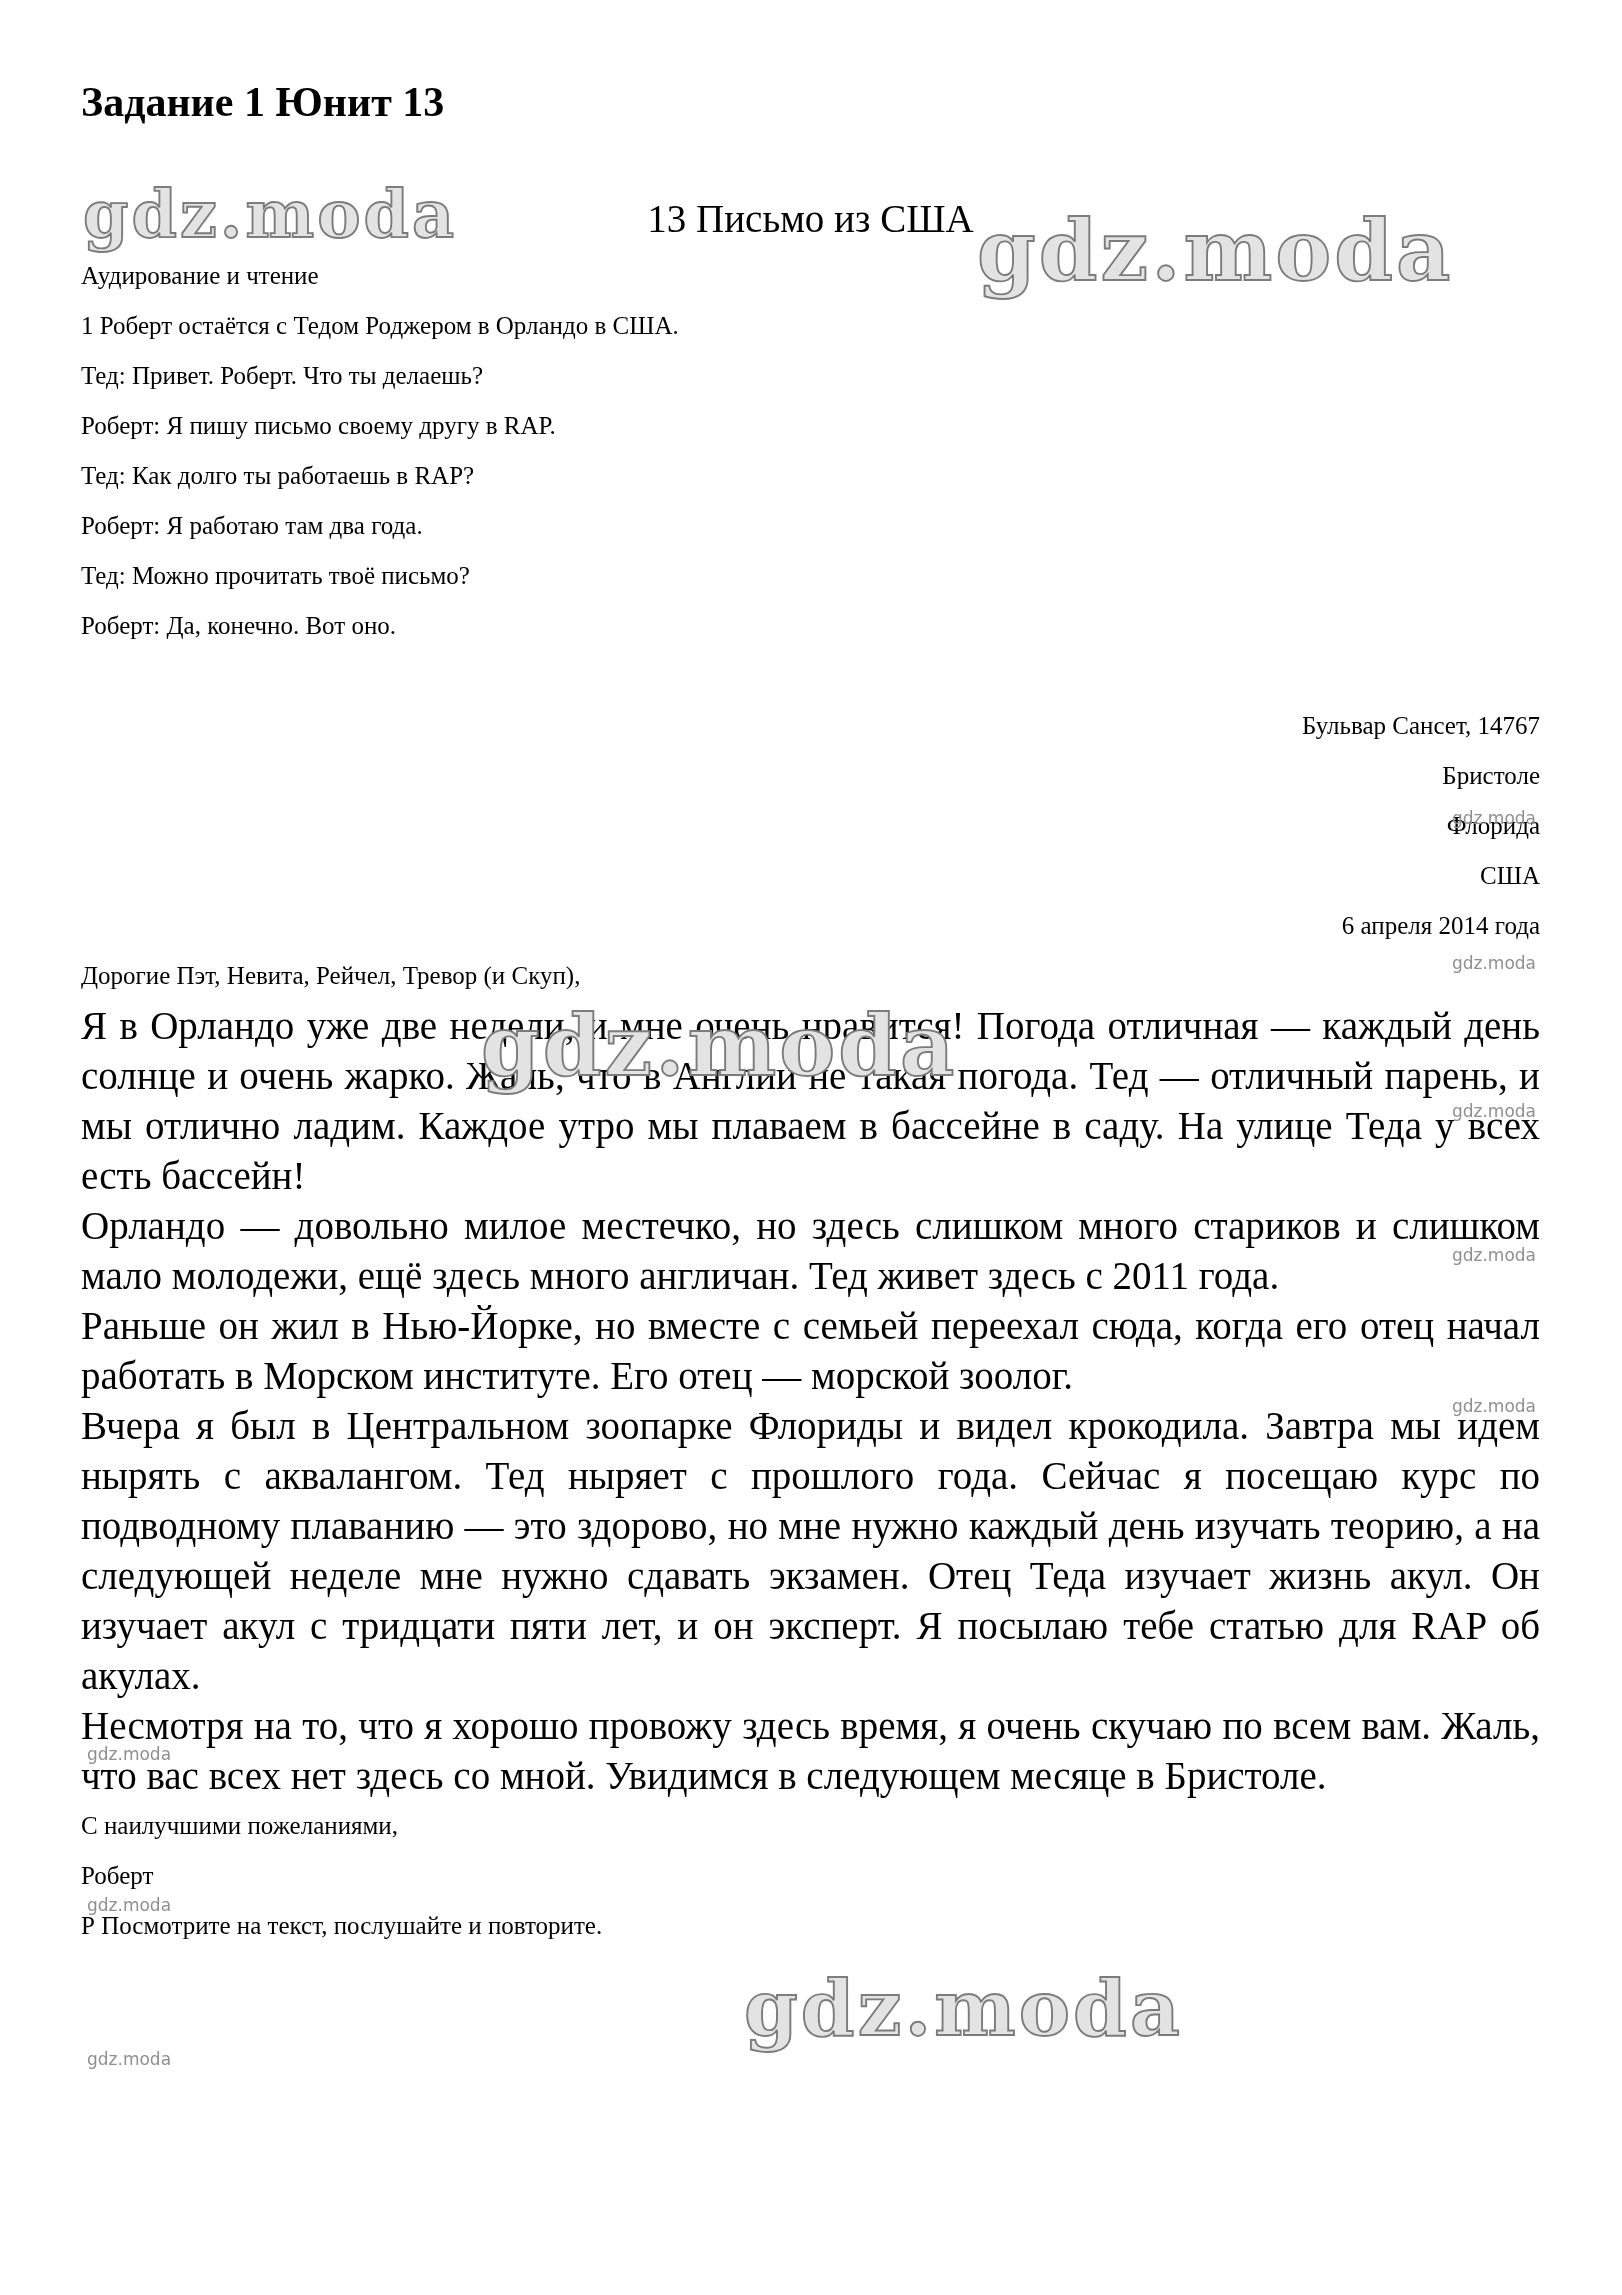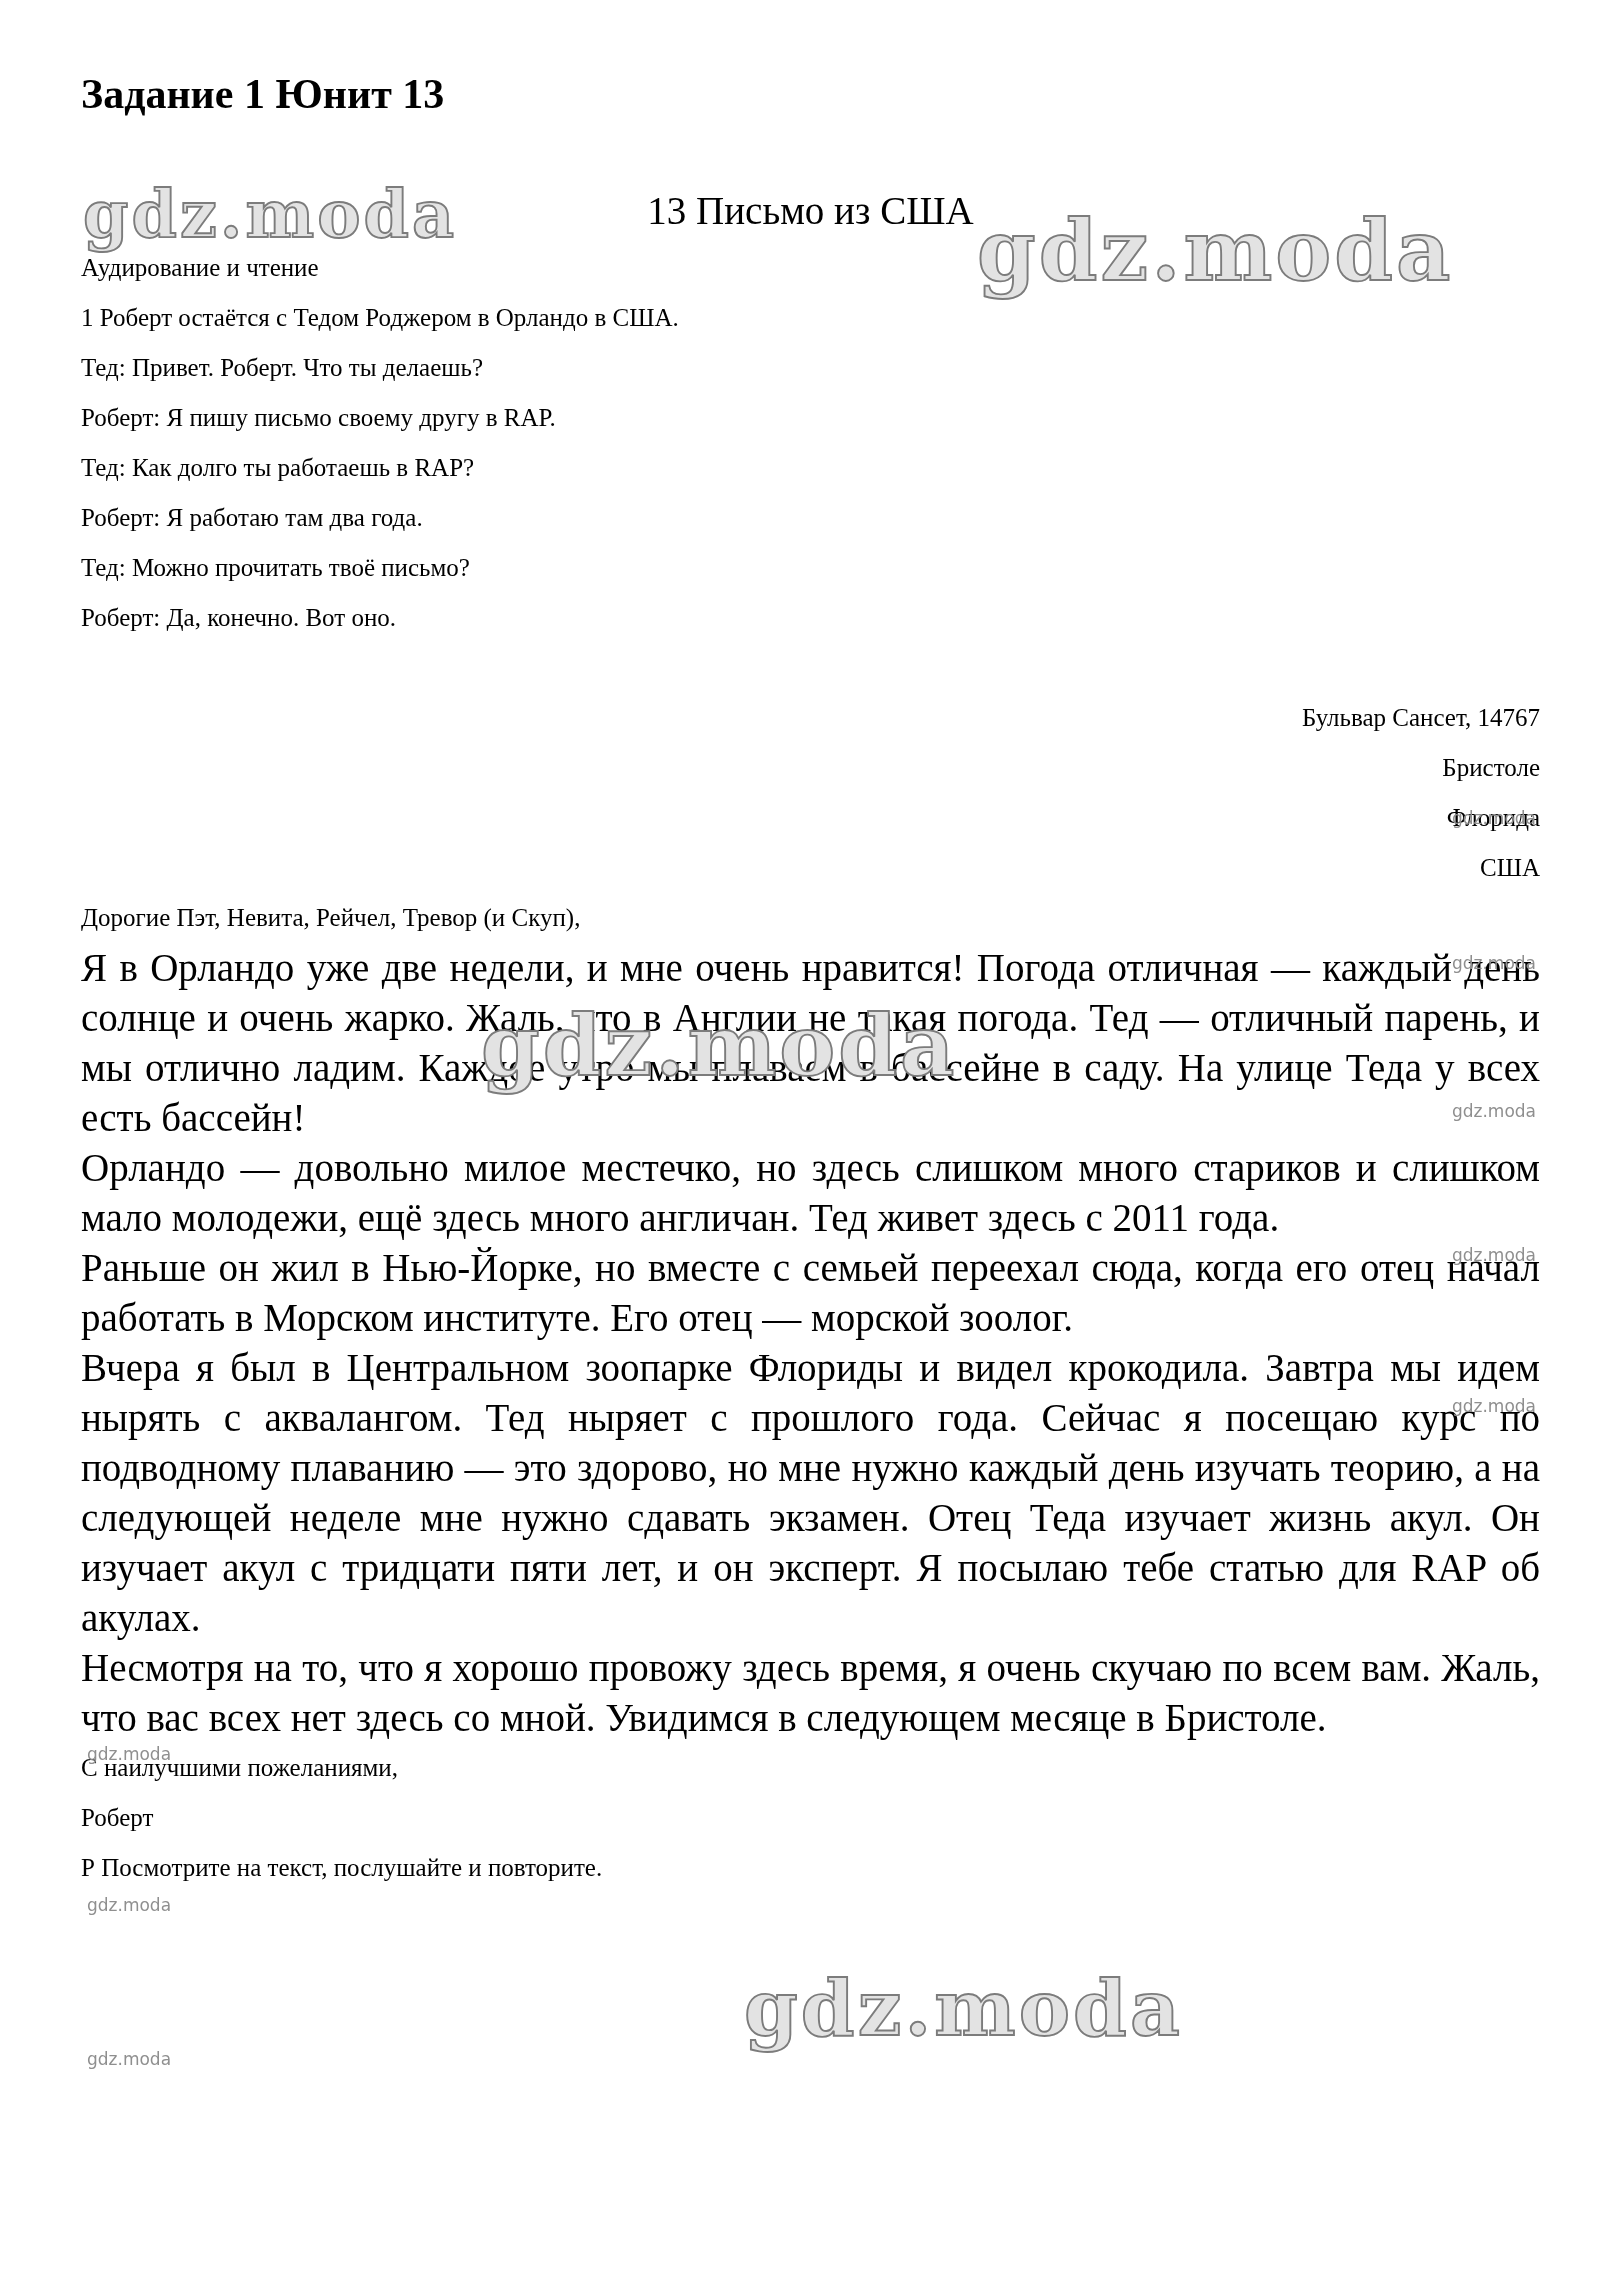"Задание 1 Юнит 13" .content { top: 68px -> 76px }
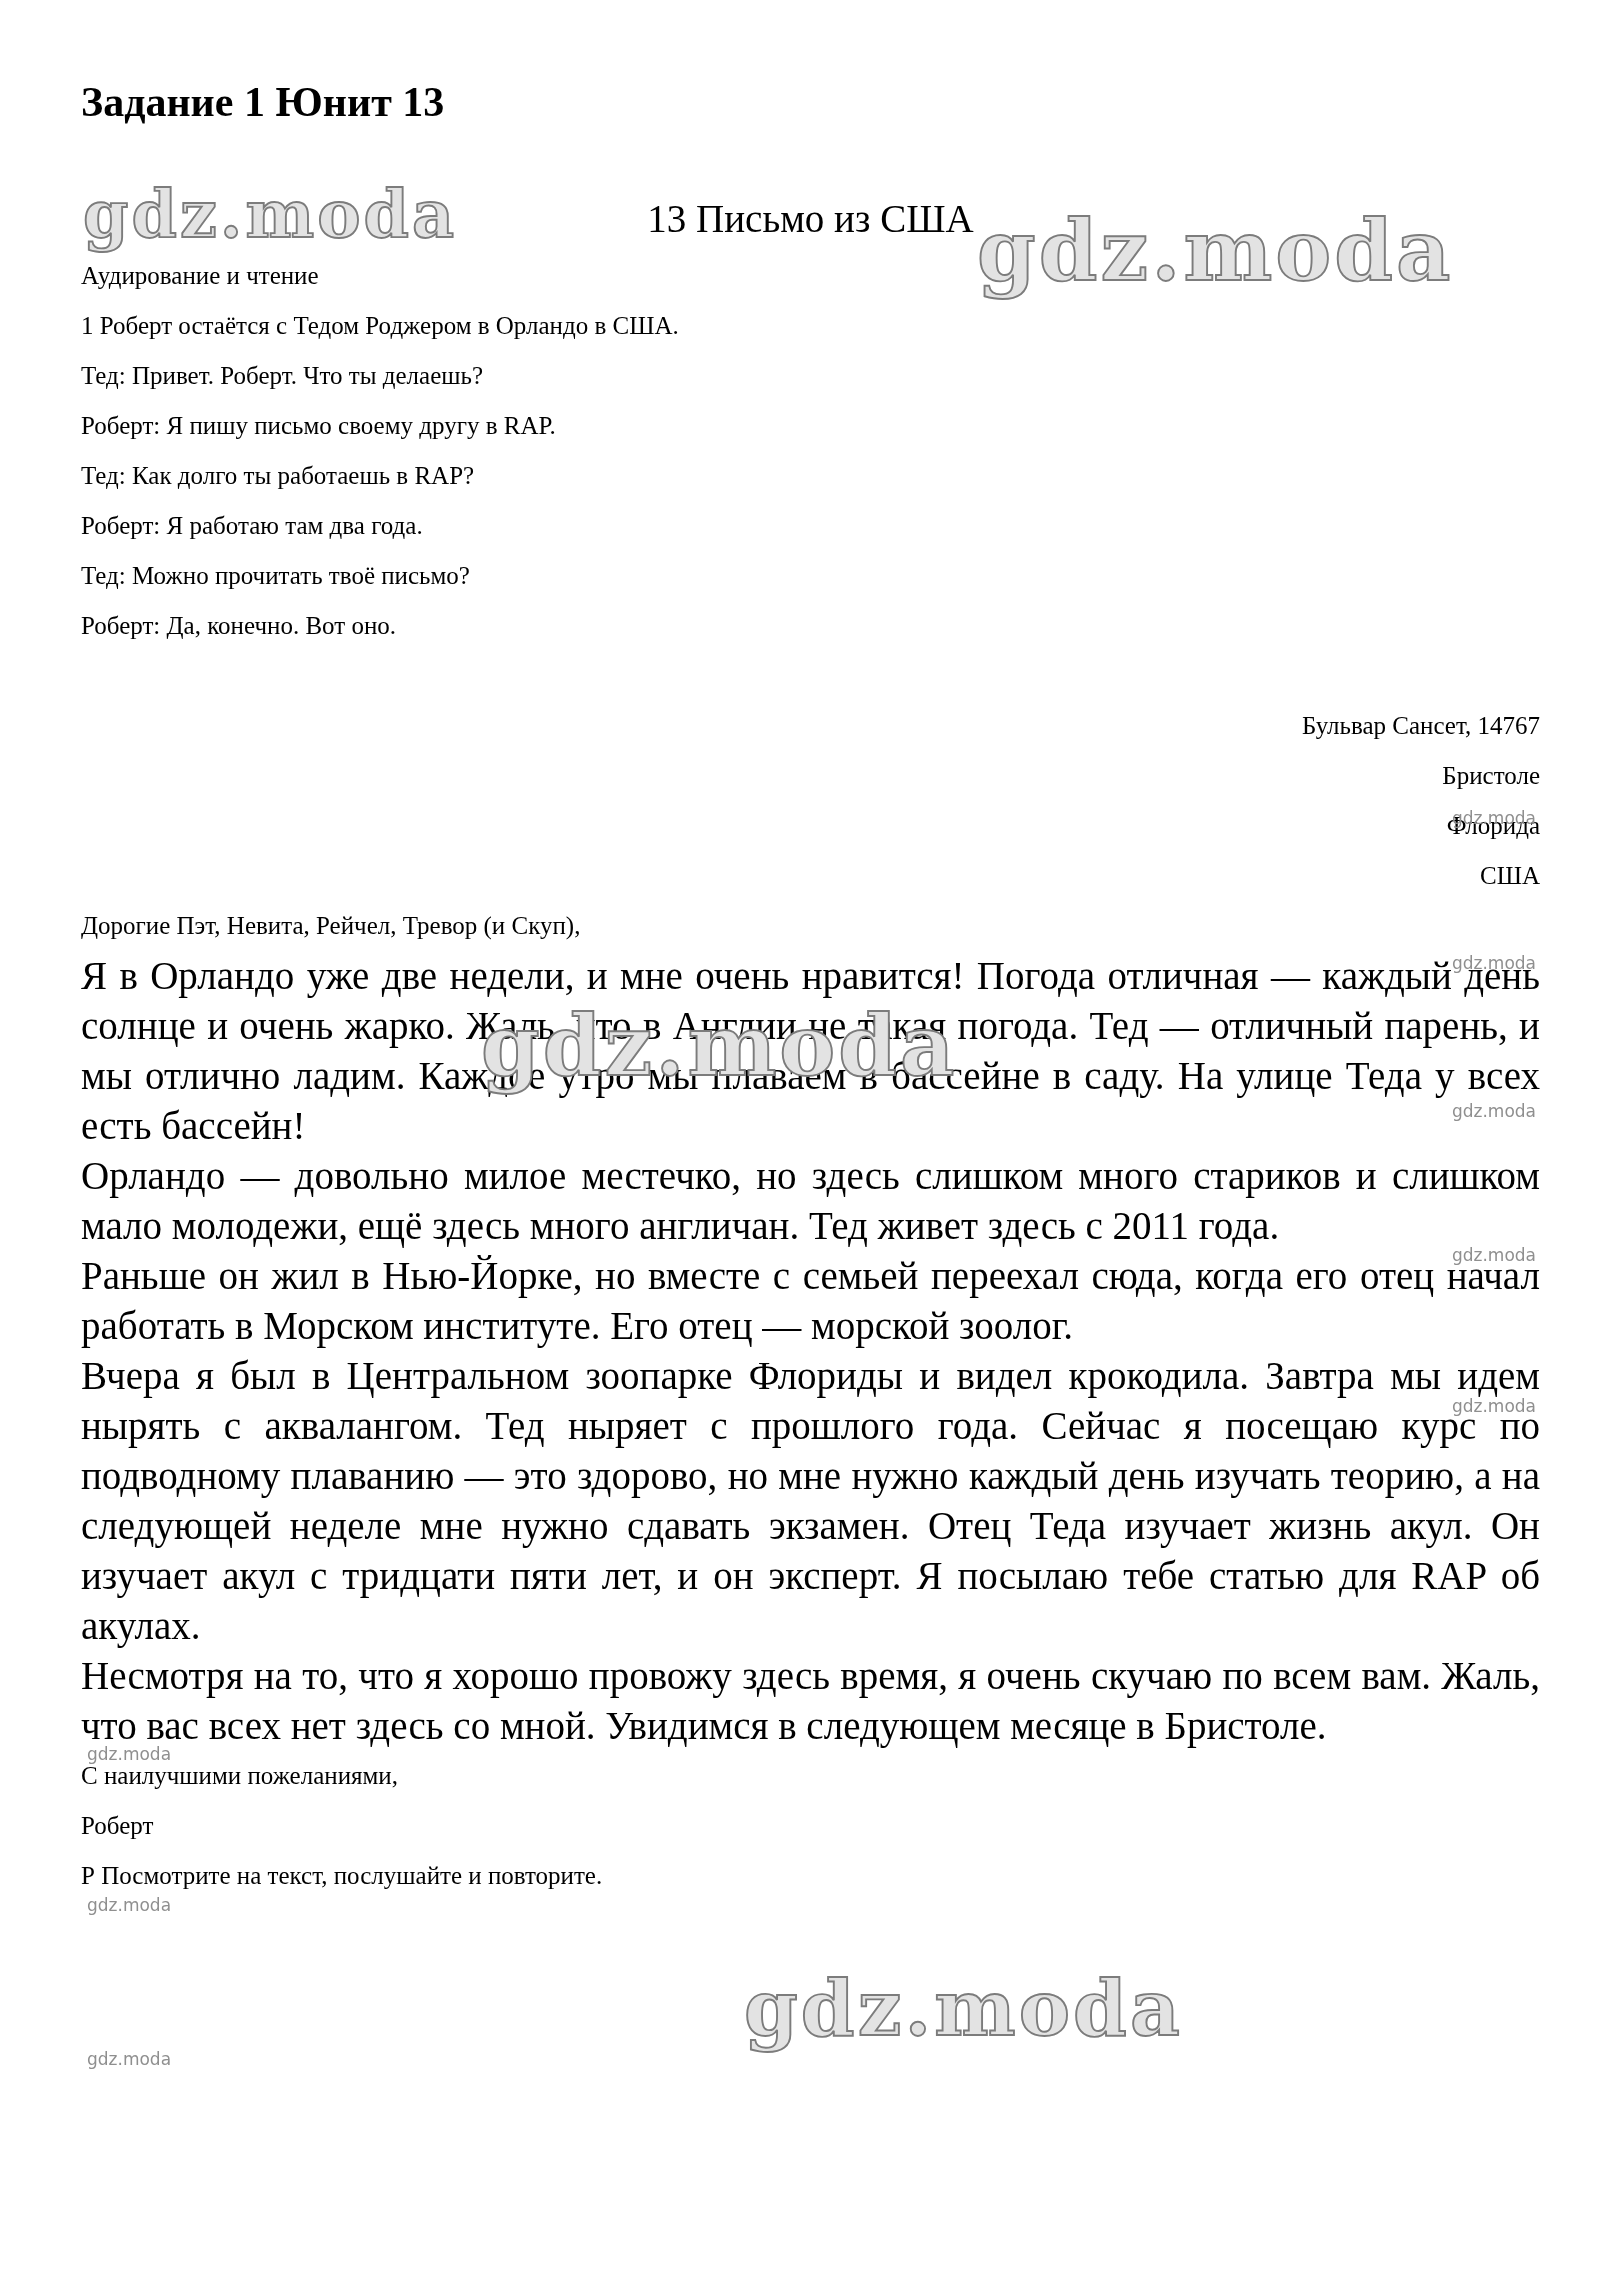"6 апреля 2014 года" div.line { html: none -> <div>6 апреля 2014 года</div> }
